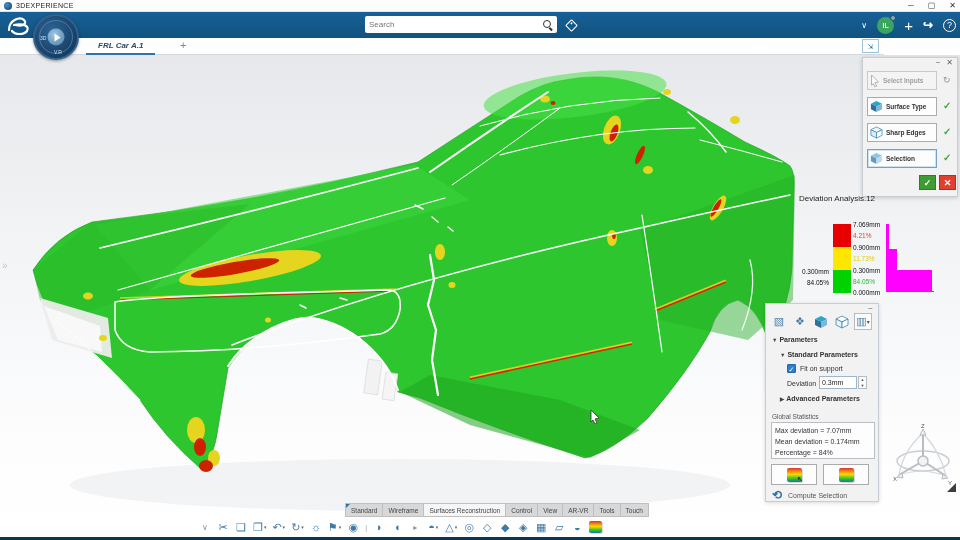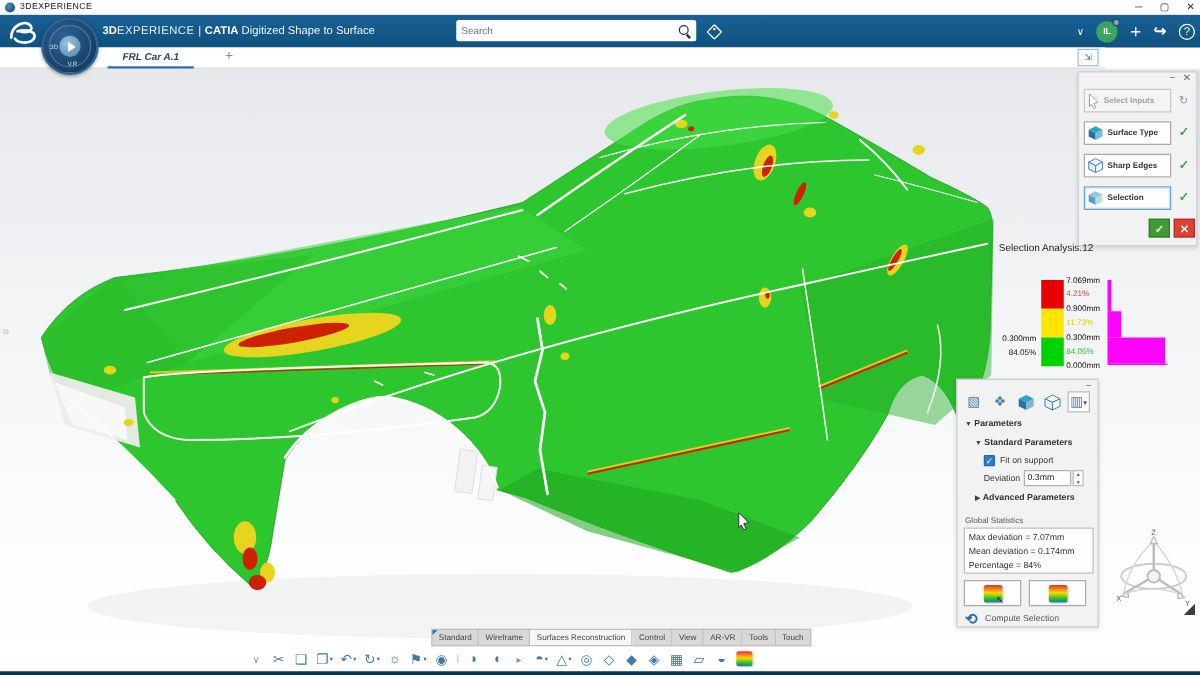"3DEXPERIENCE | CATIA Digitized Shape" div.brand { html: <div> <b>3D</b><span>EXPERIENCE</span><span>|</span><b>CATIA</b>&nbsp;<span>Digitized Shape to Surface</span> </div> -> none }
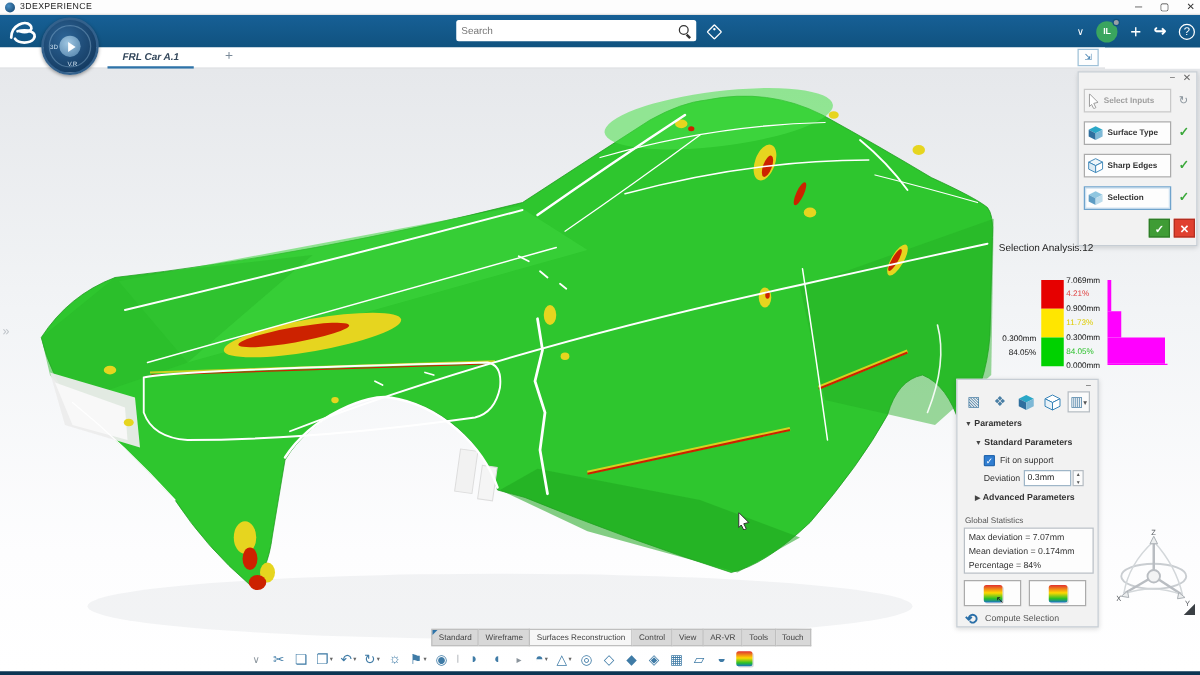"Selection Analysis.12" div.dev-title { text: Selection -> Deviation }
